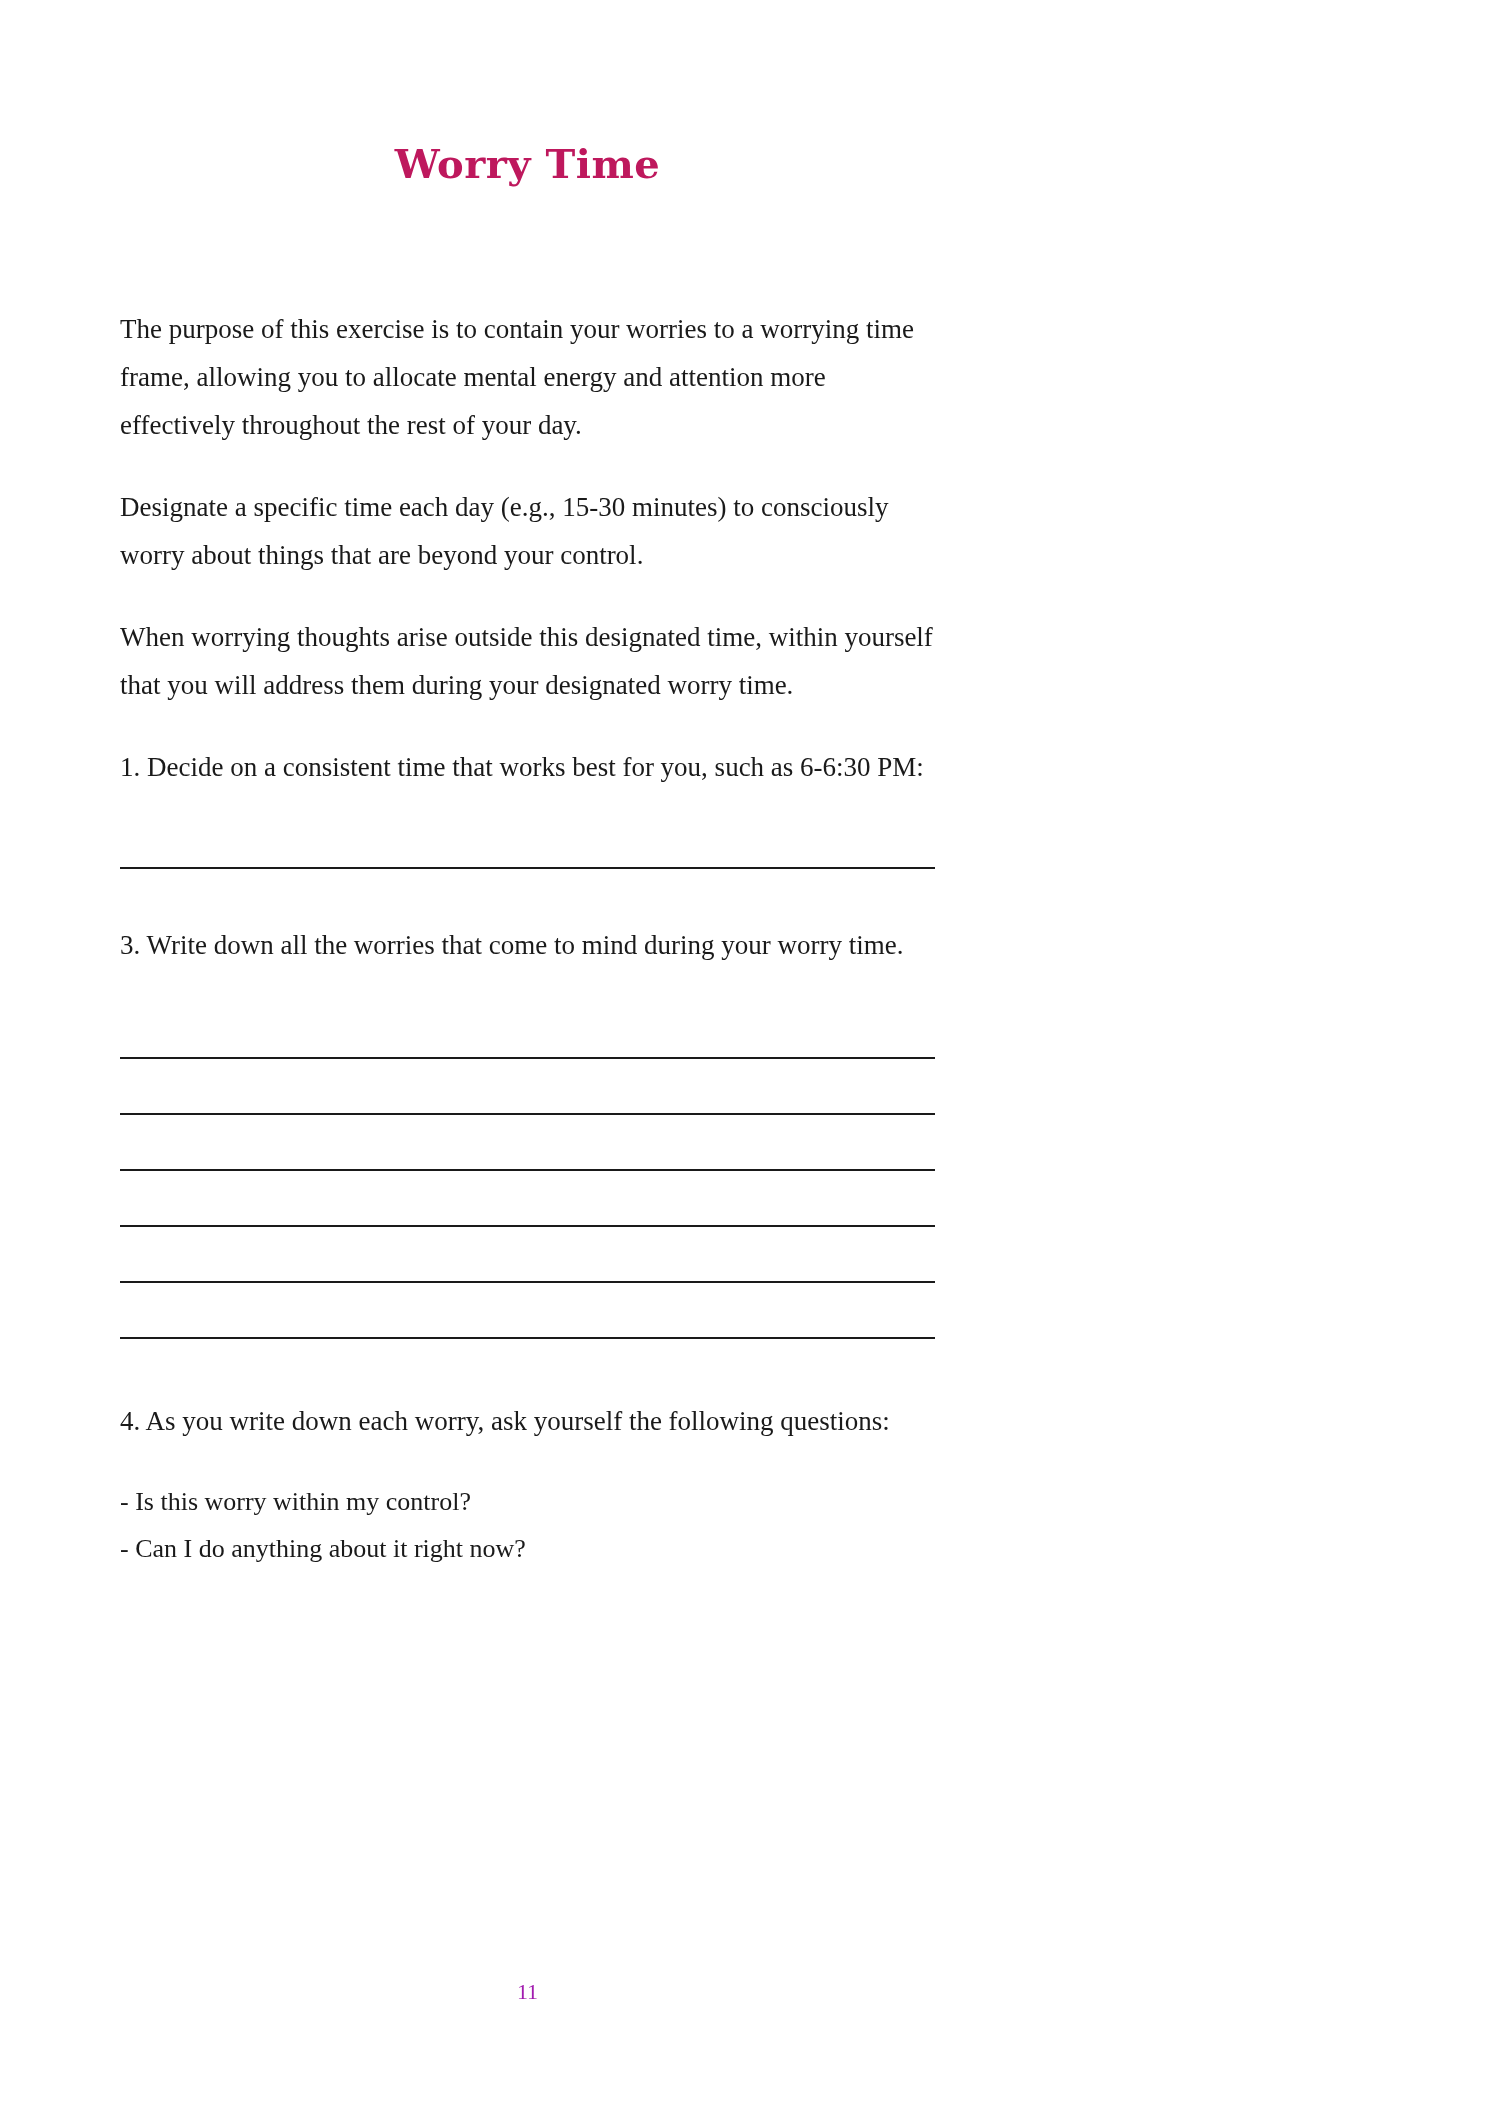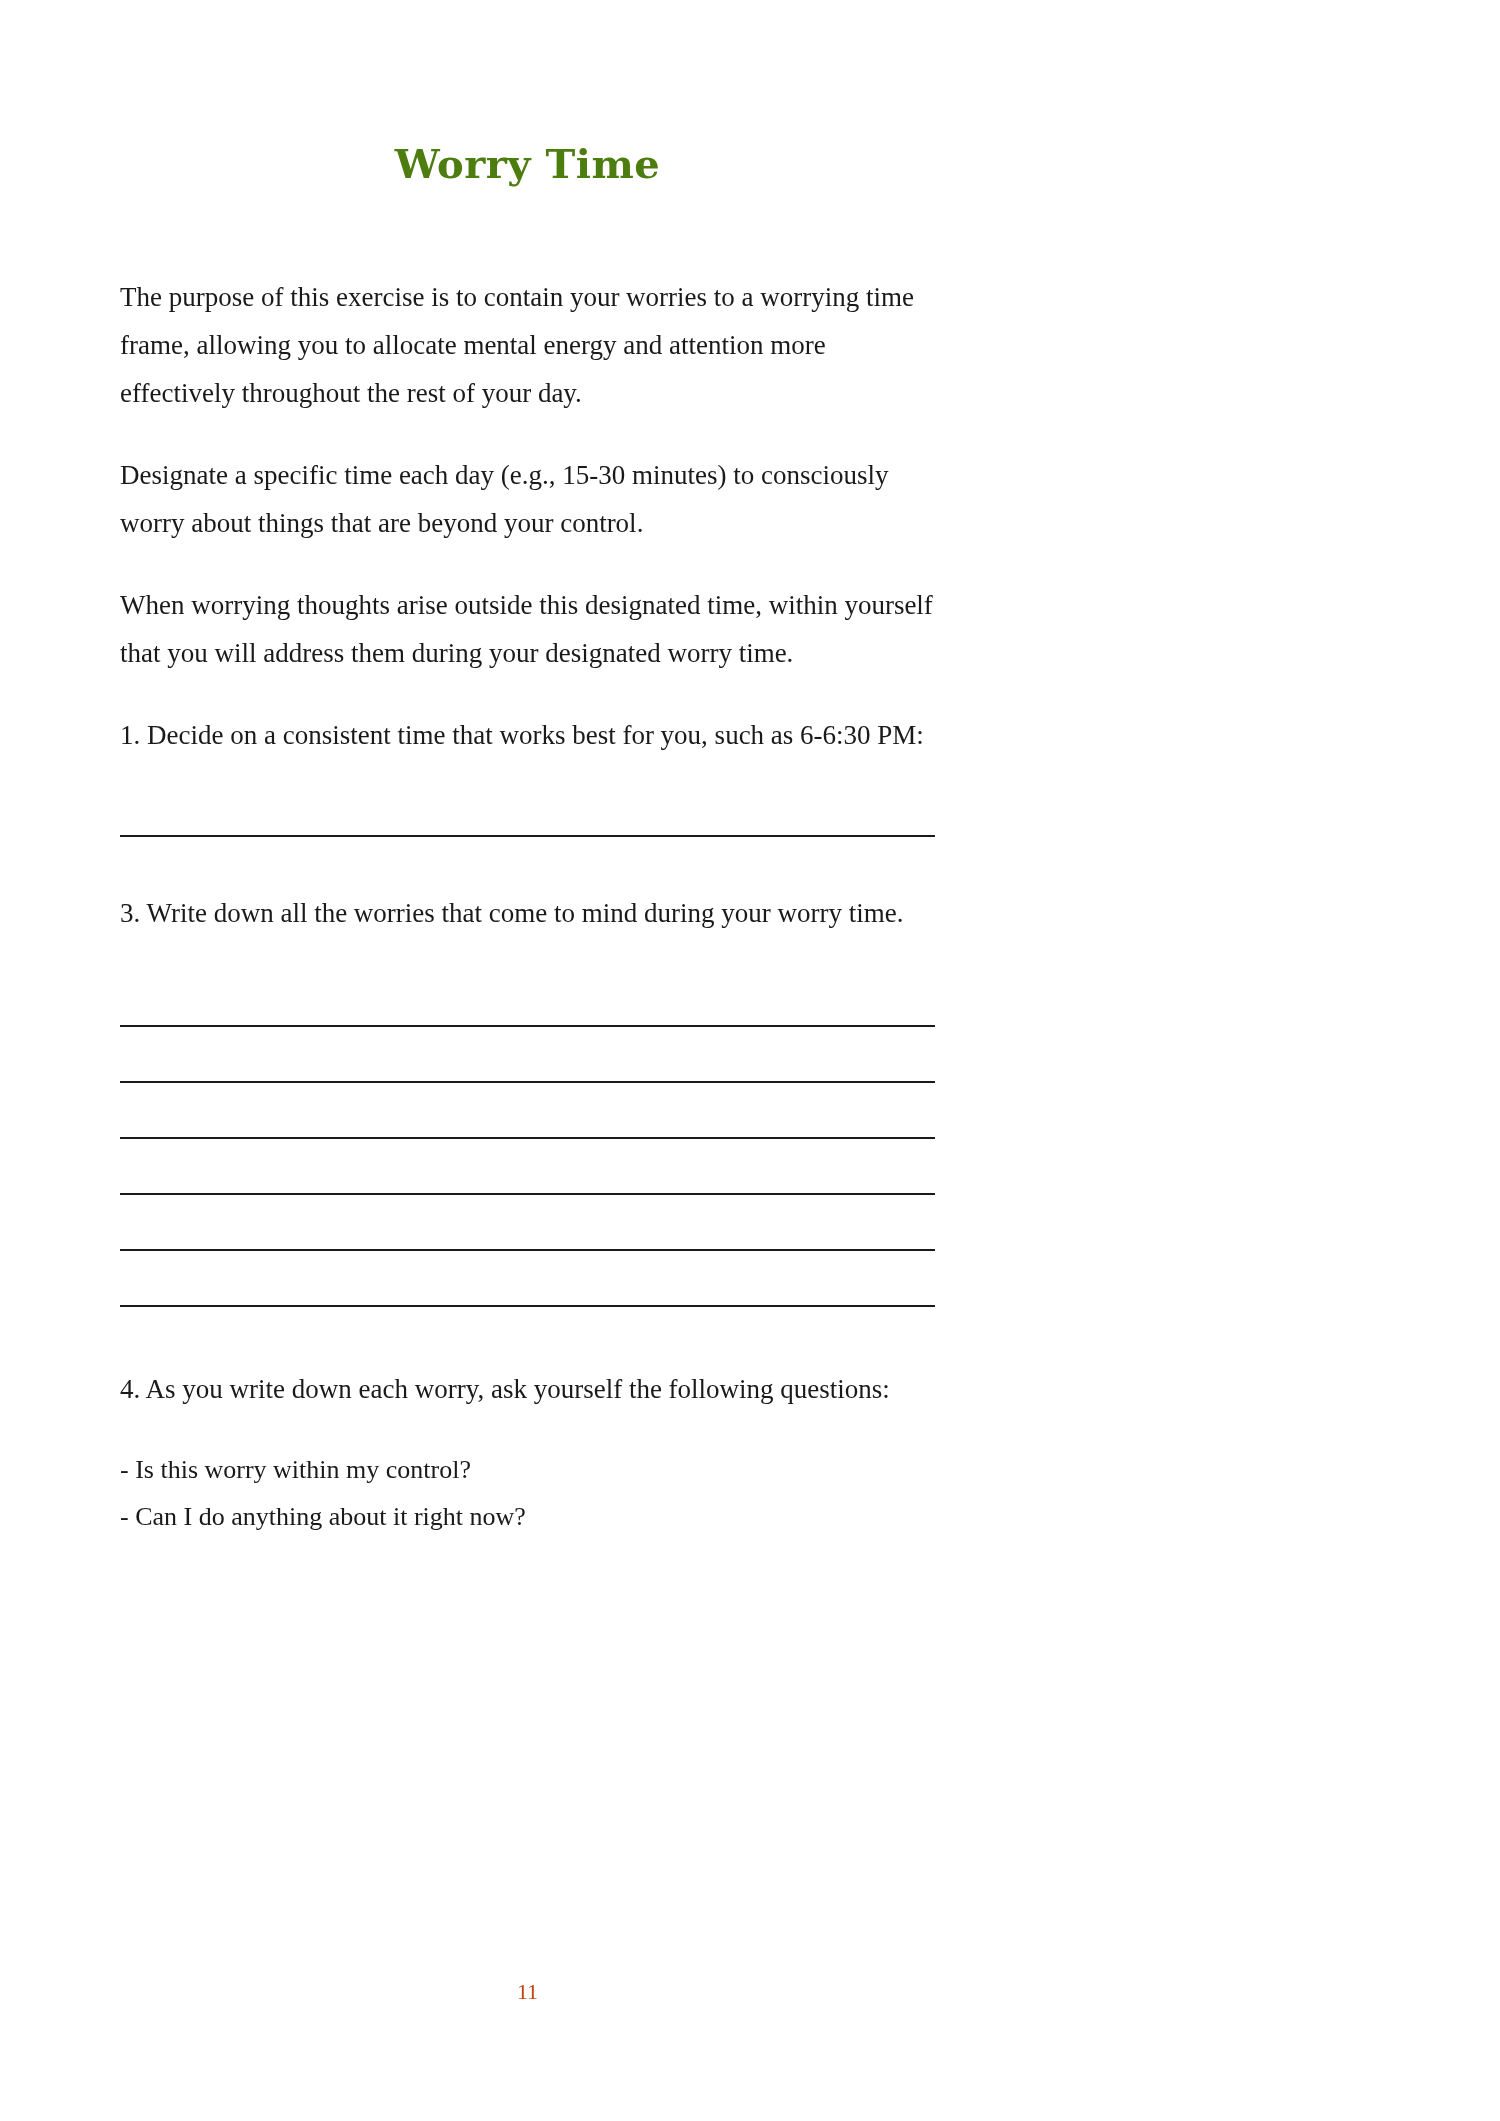"Worry Time" .title { color: #4d7c0f -> #be185d; margin-bottom: 86px -> 118px }
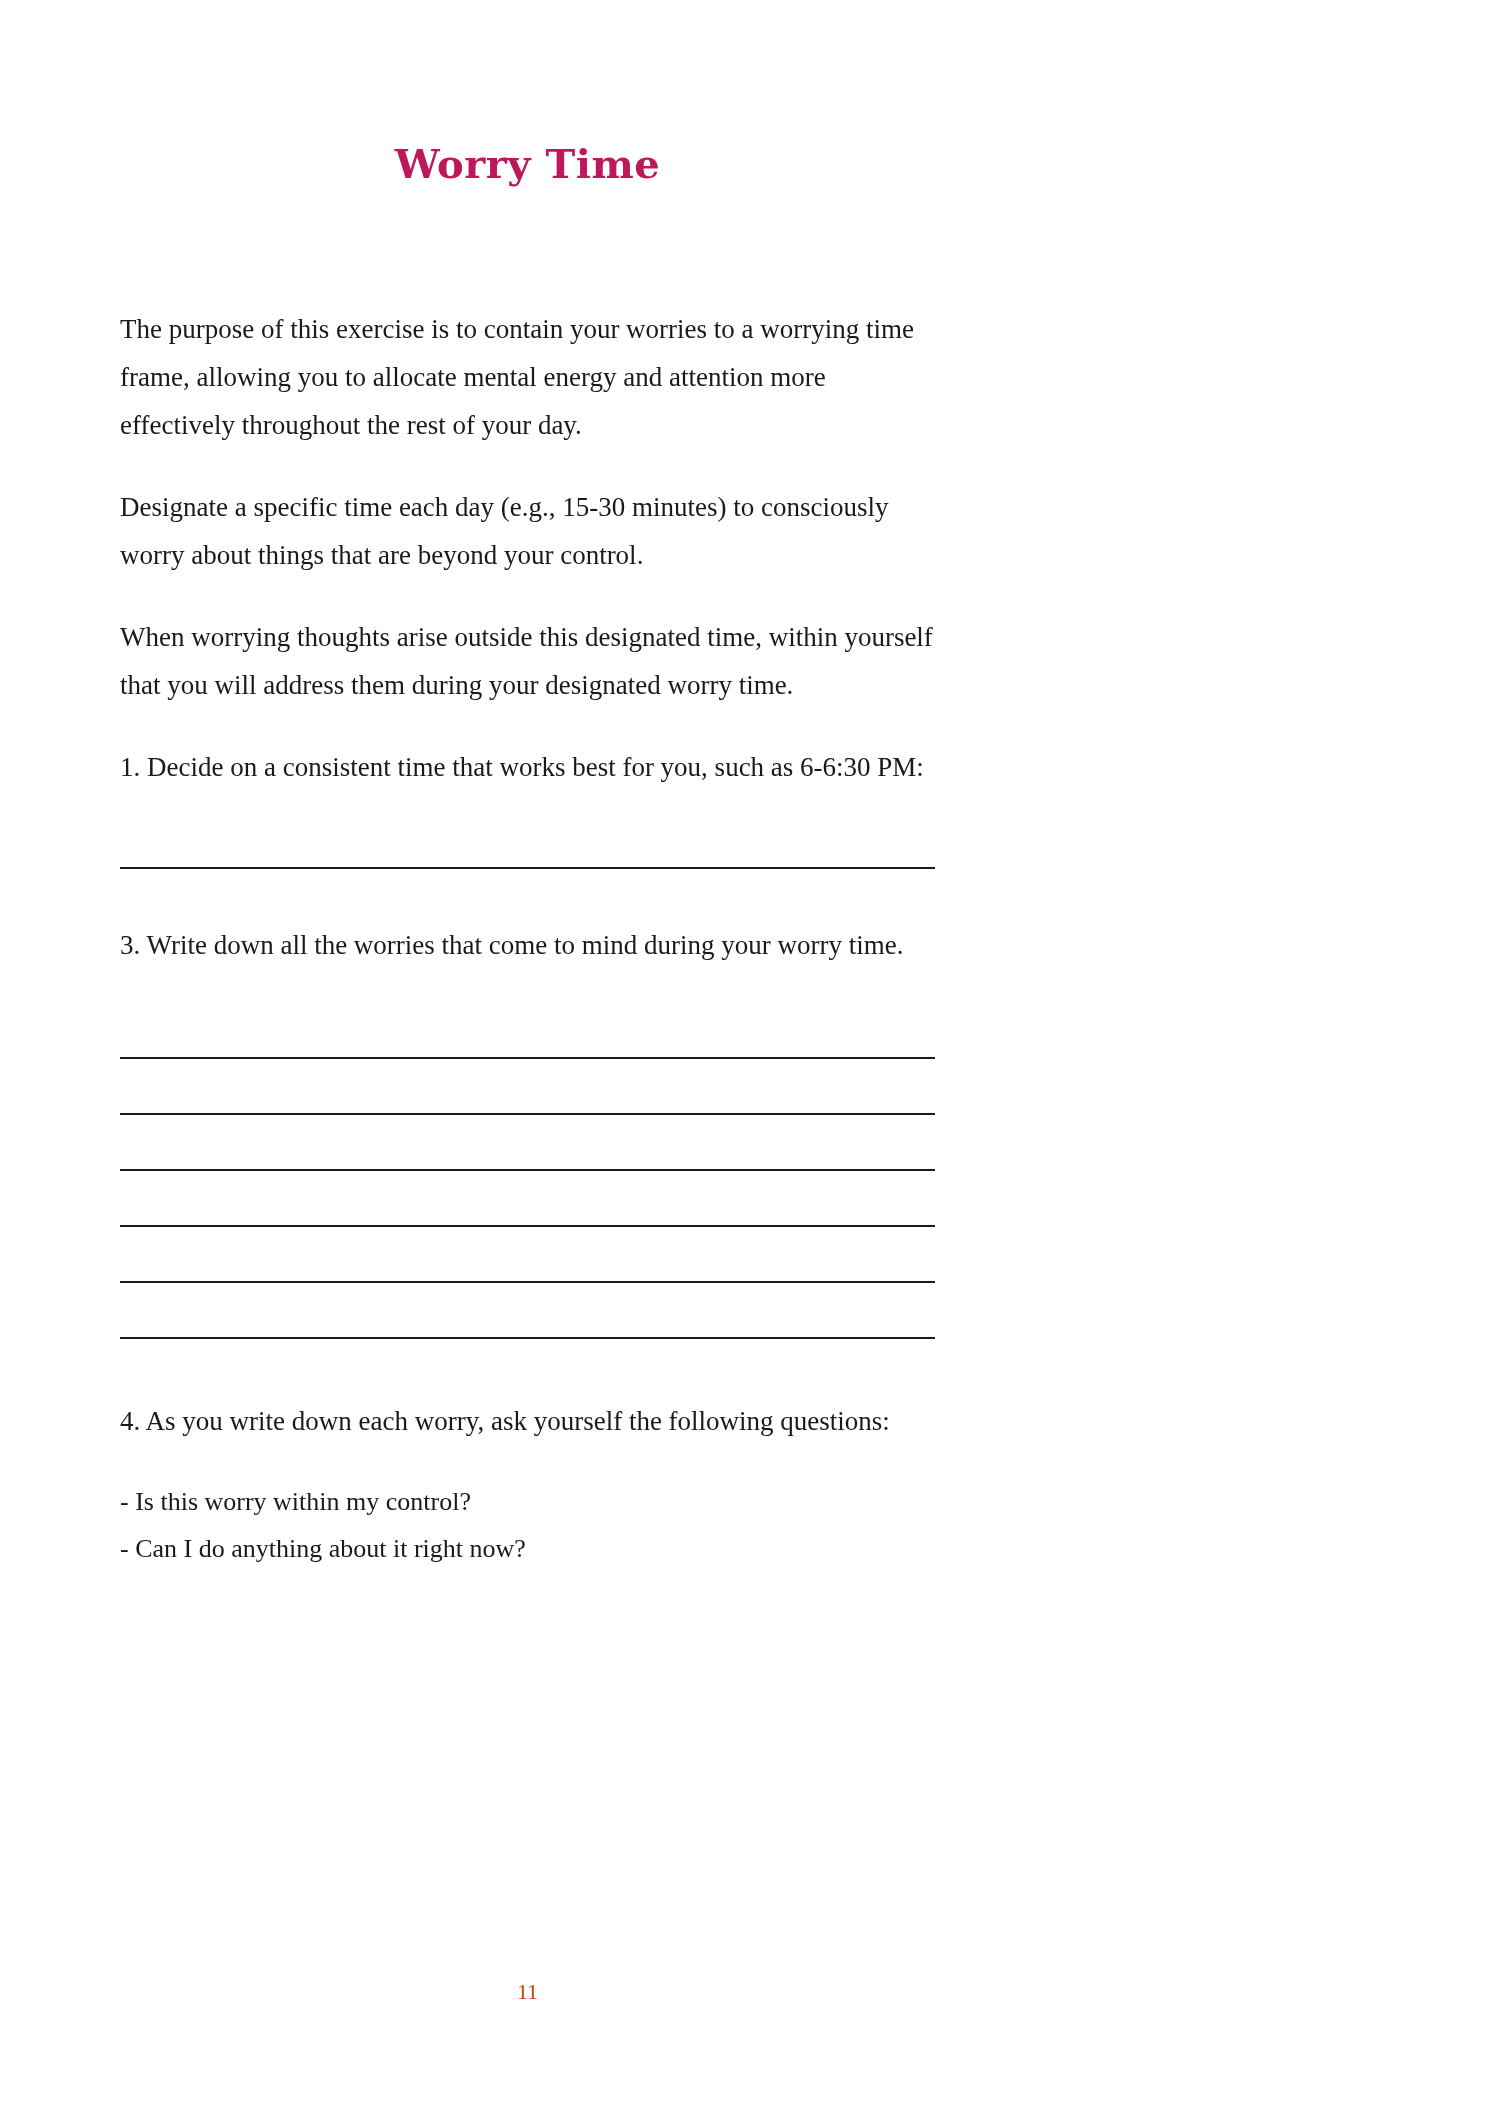"11" .page-number { color: #c2410c -> #a21caf }
